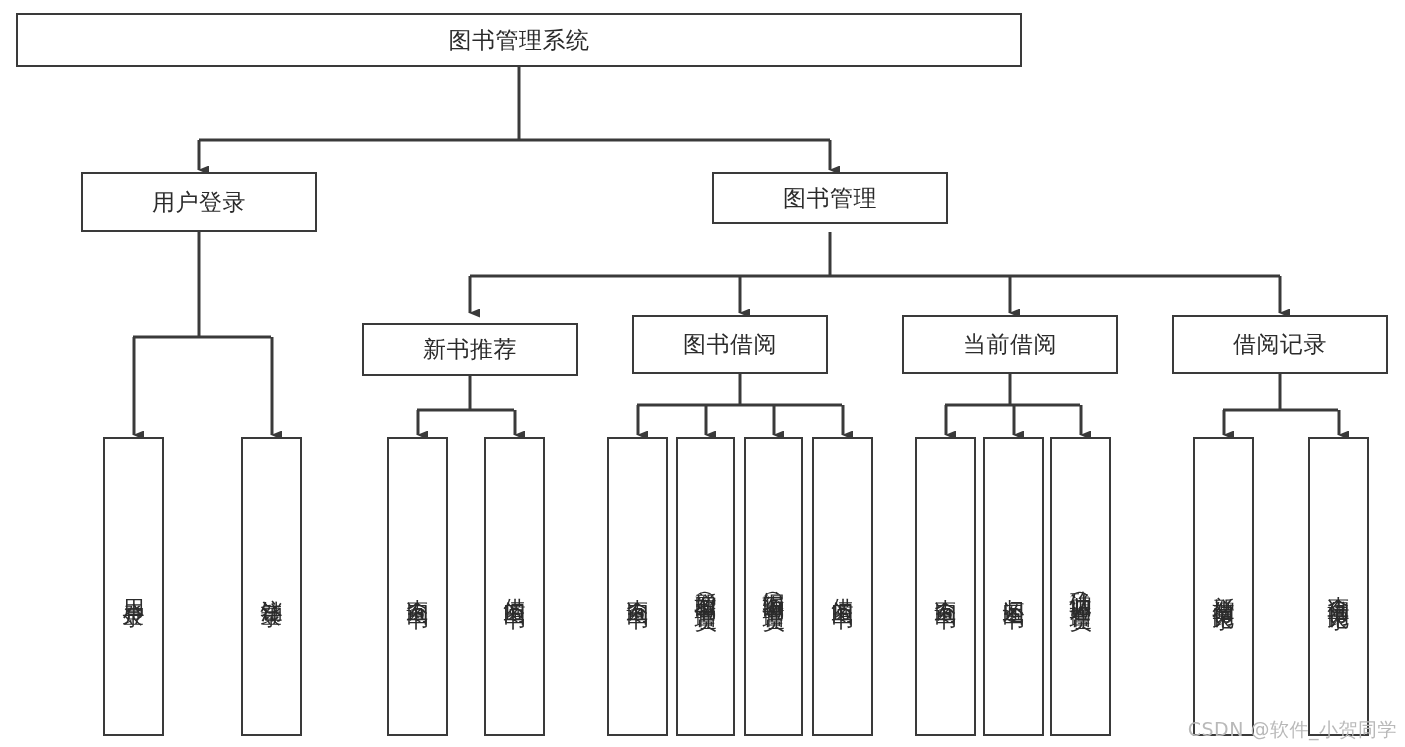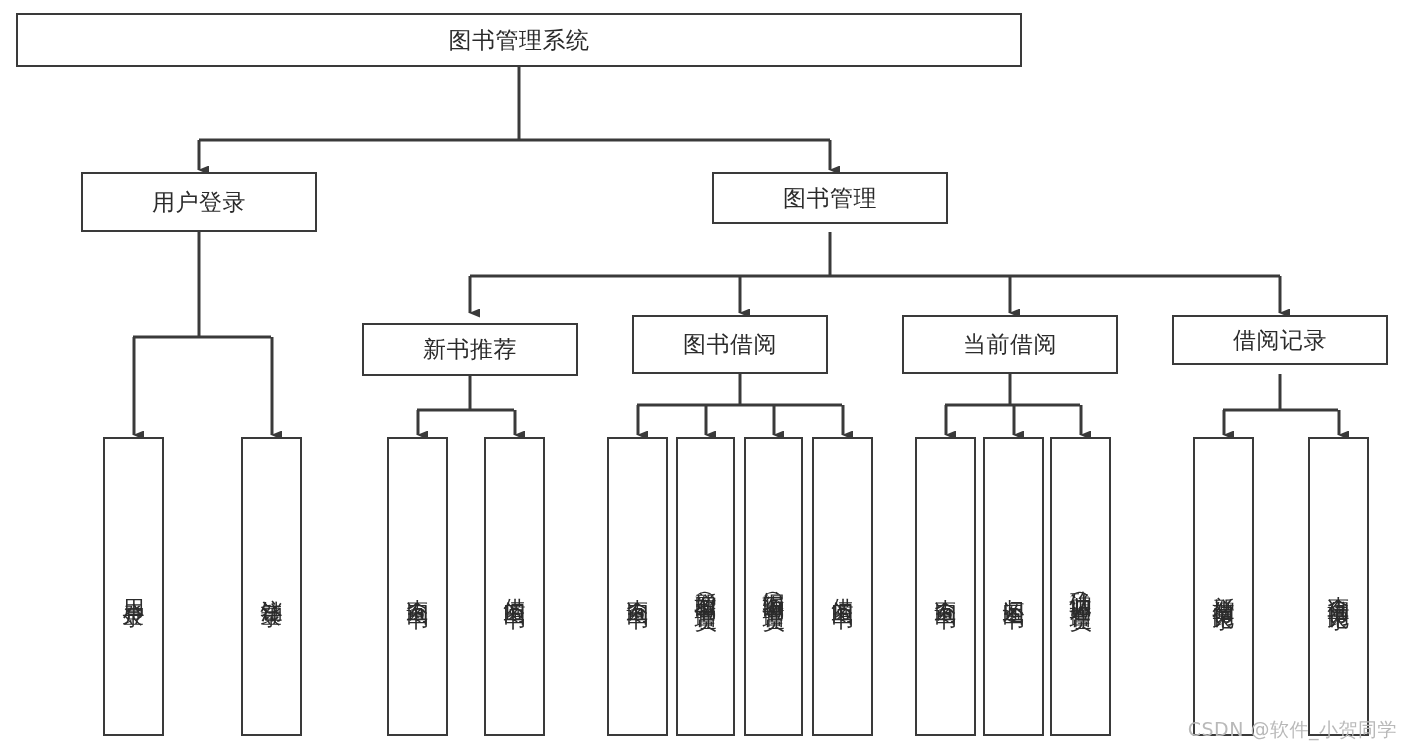"借阅记录" div.node-box { height: 50px -> 59px }
